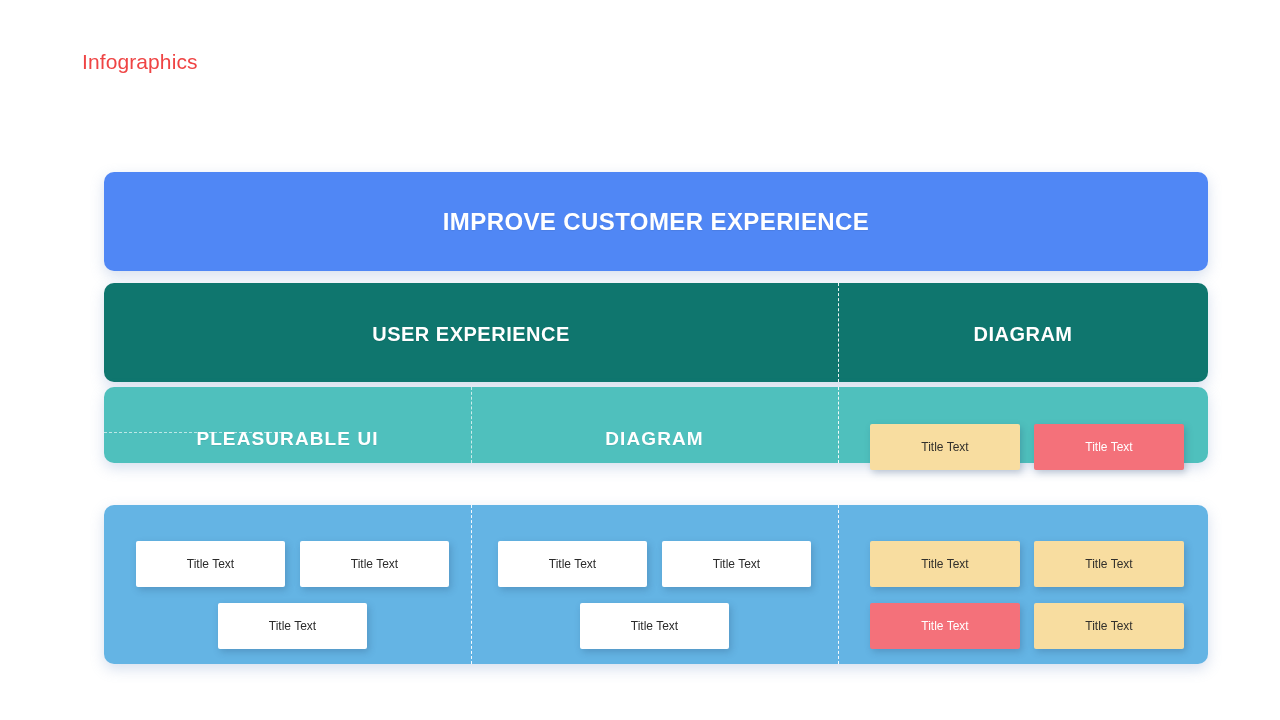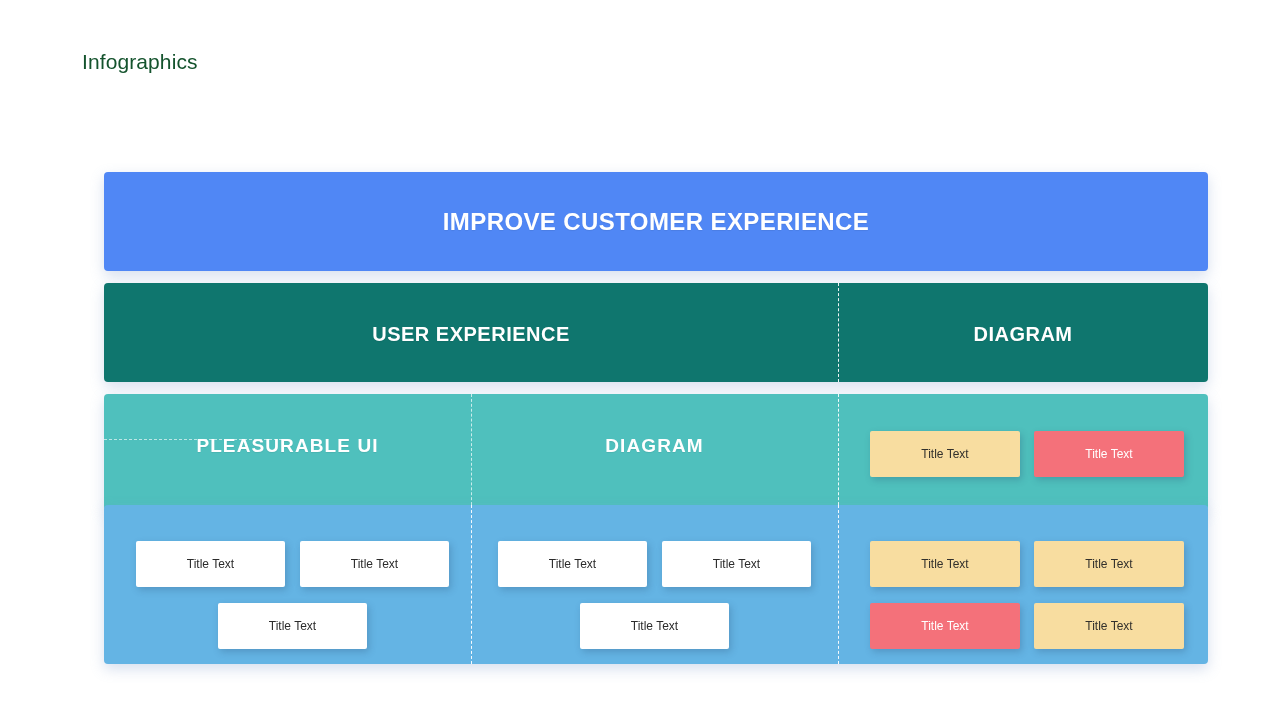"Infographics" #eyebrow { color: #14532d -> #ef4444 }
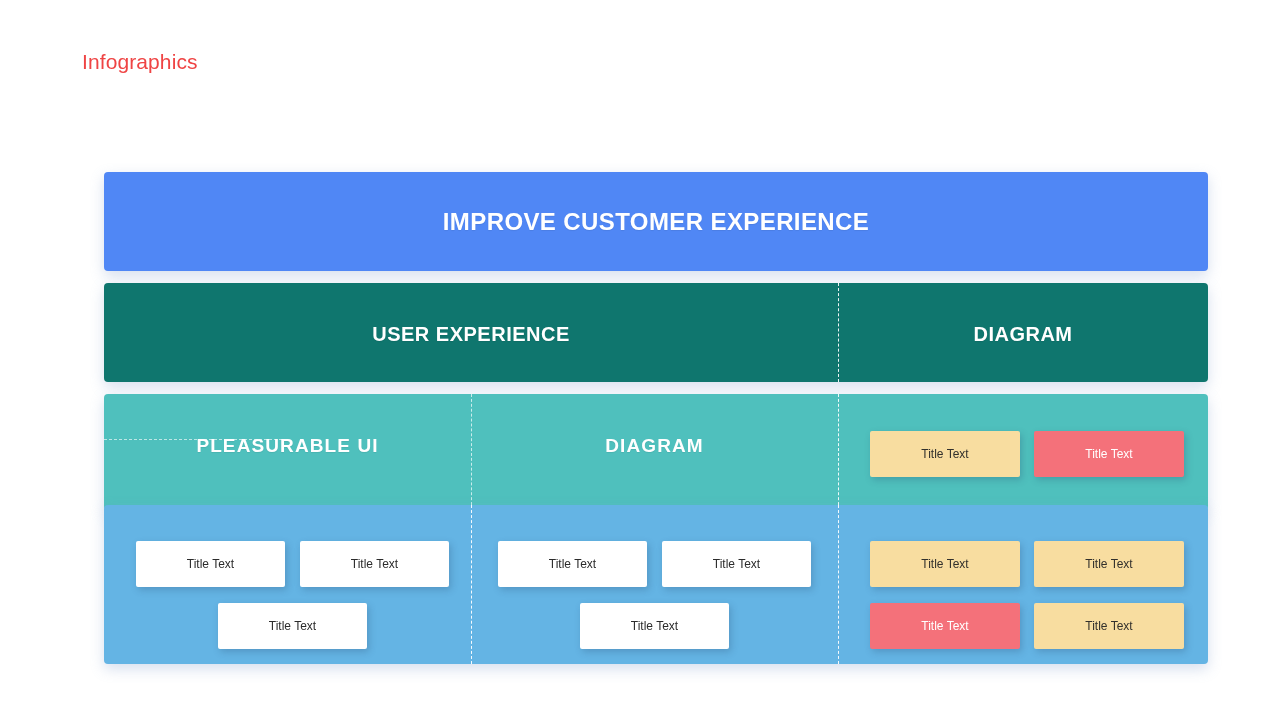"IMPROVE CUSTOMER EXPERIENCE" .band { border-radius: 4px -> 10px }
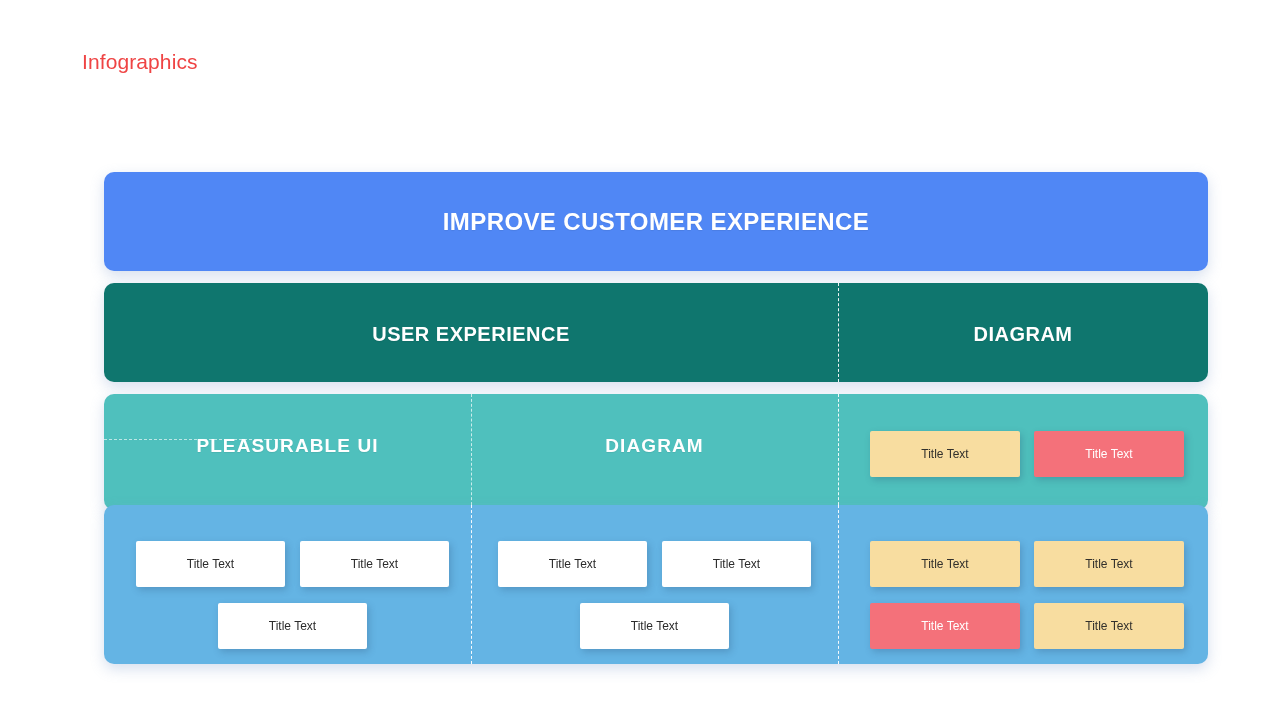"PLEASURABLE UI" #band-subthemes { height: 116px -> 76px; top: 222px -> 215px }
